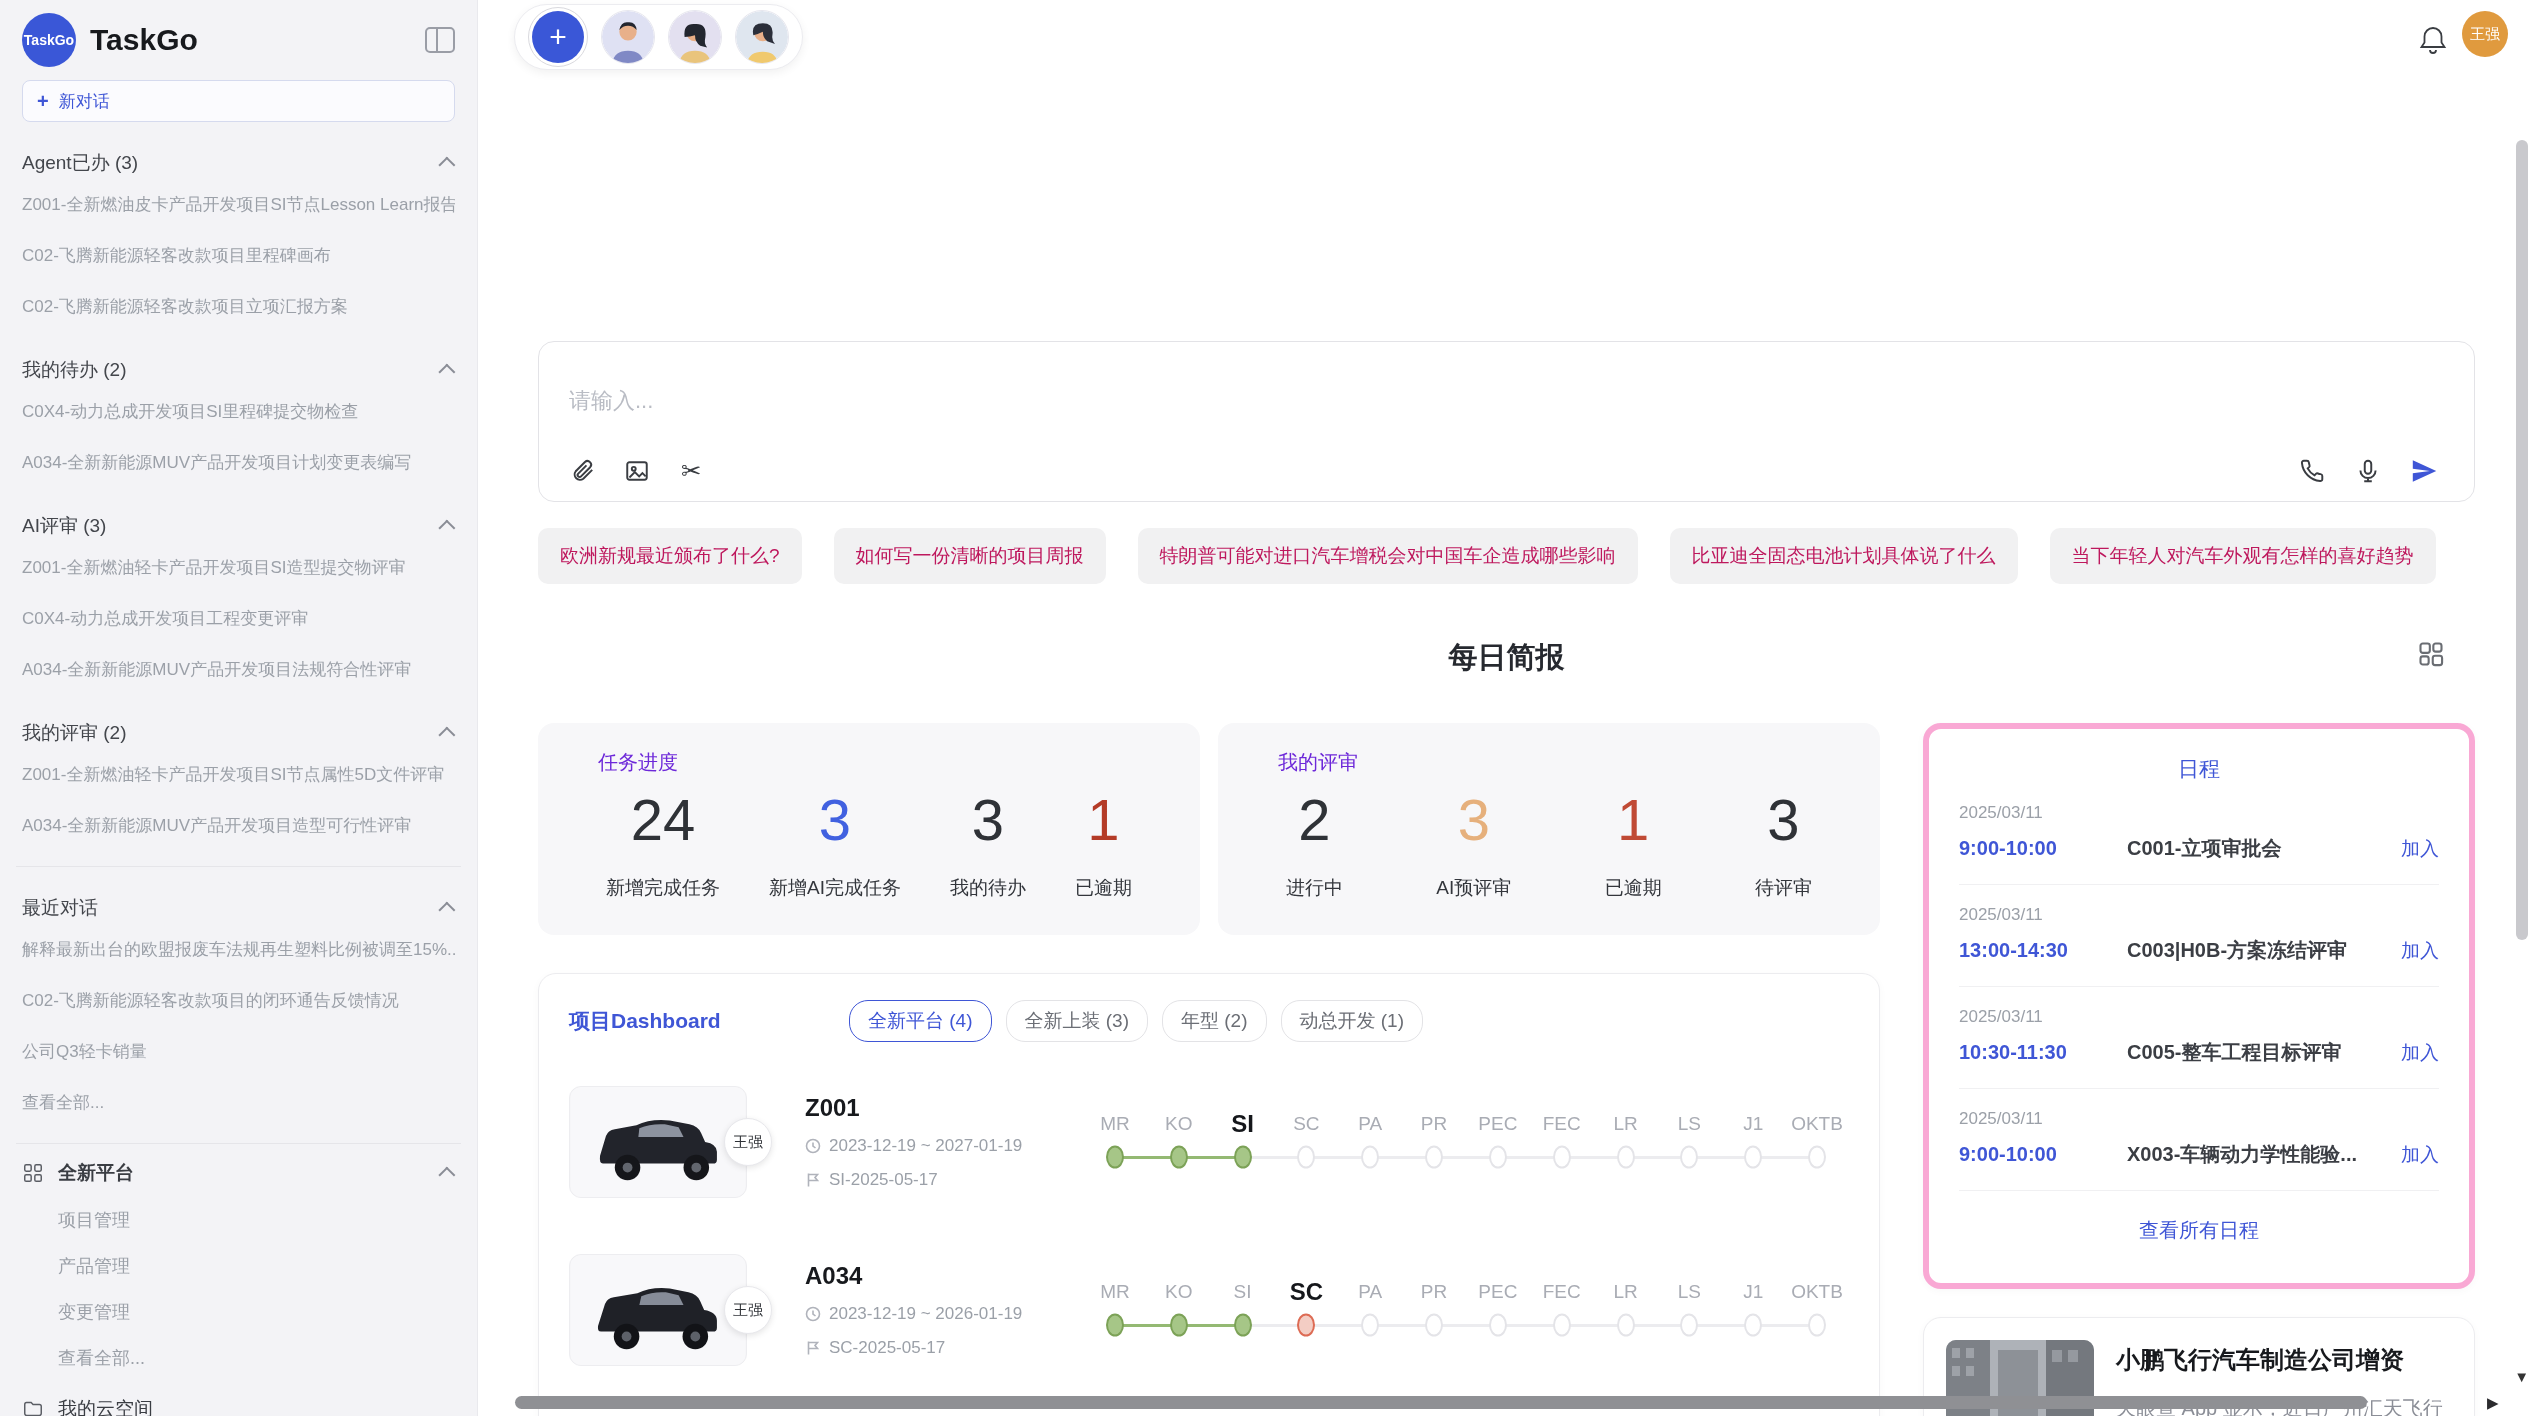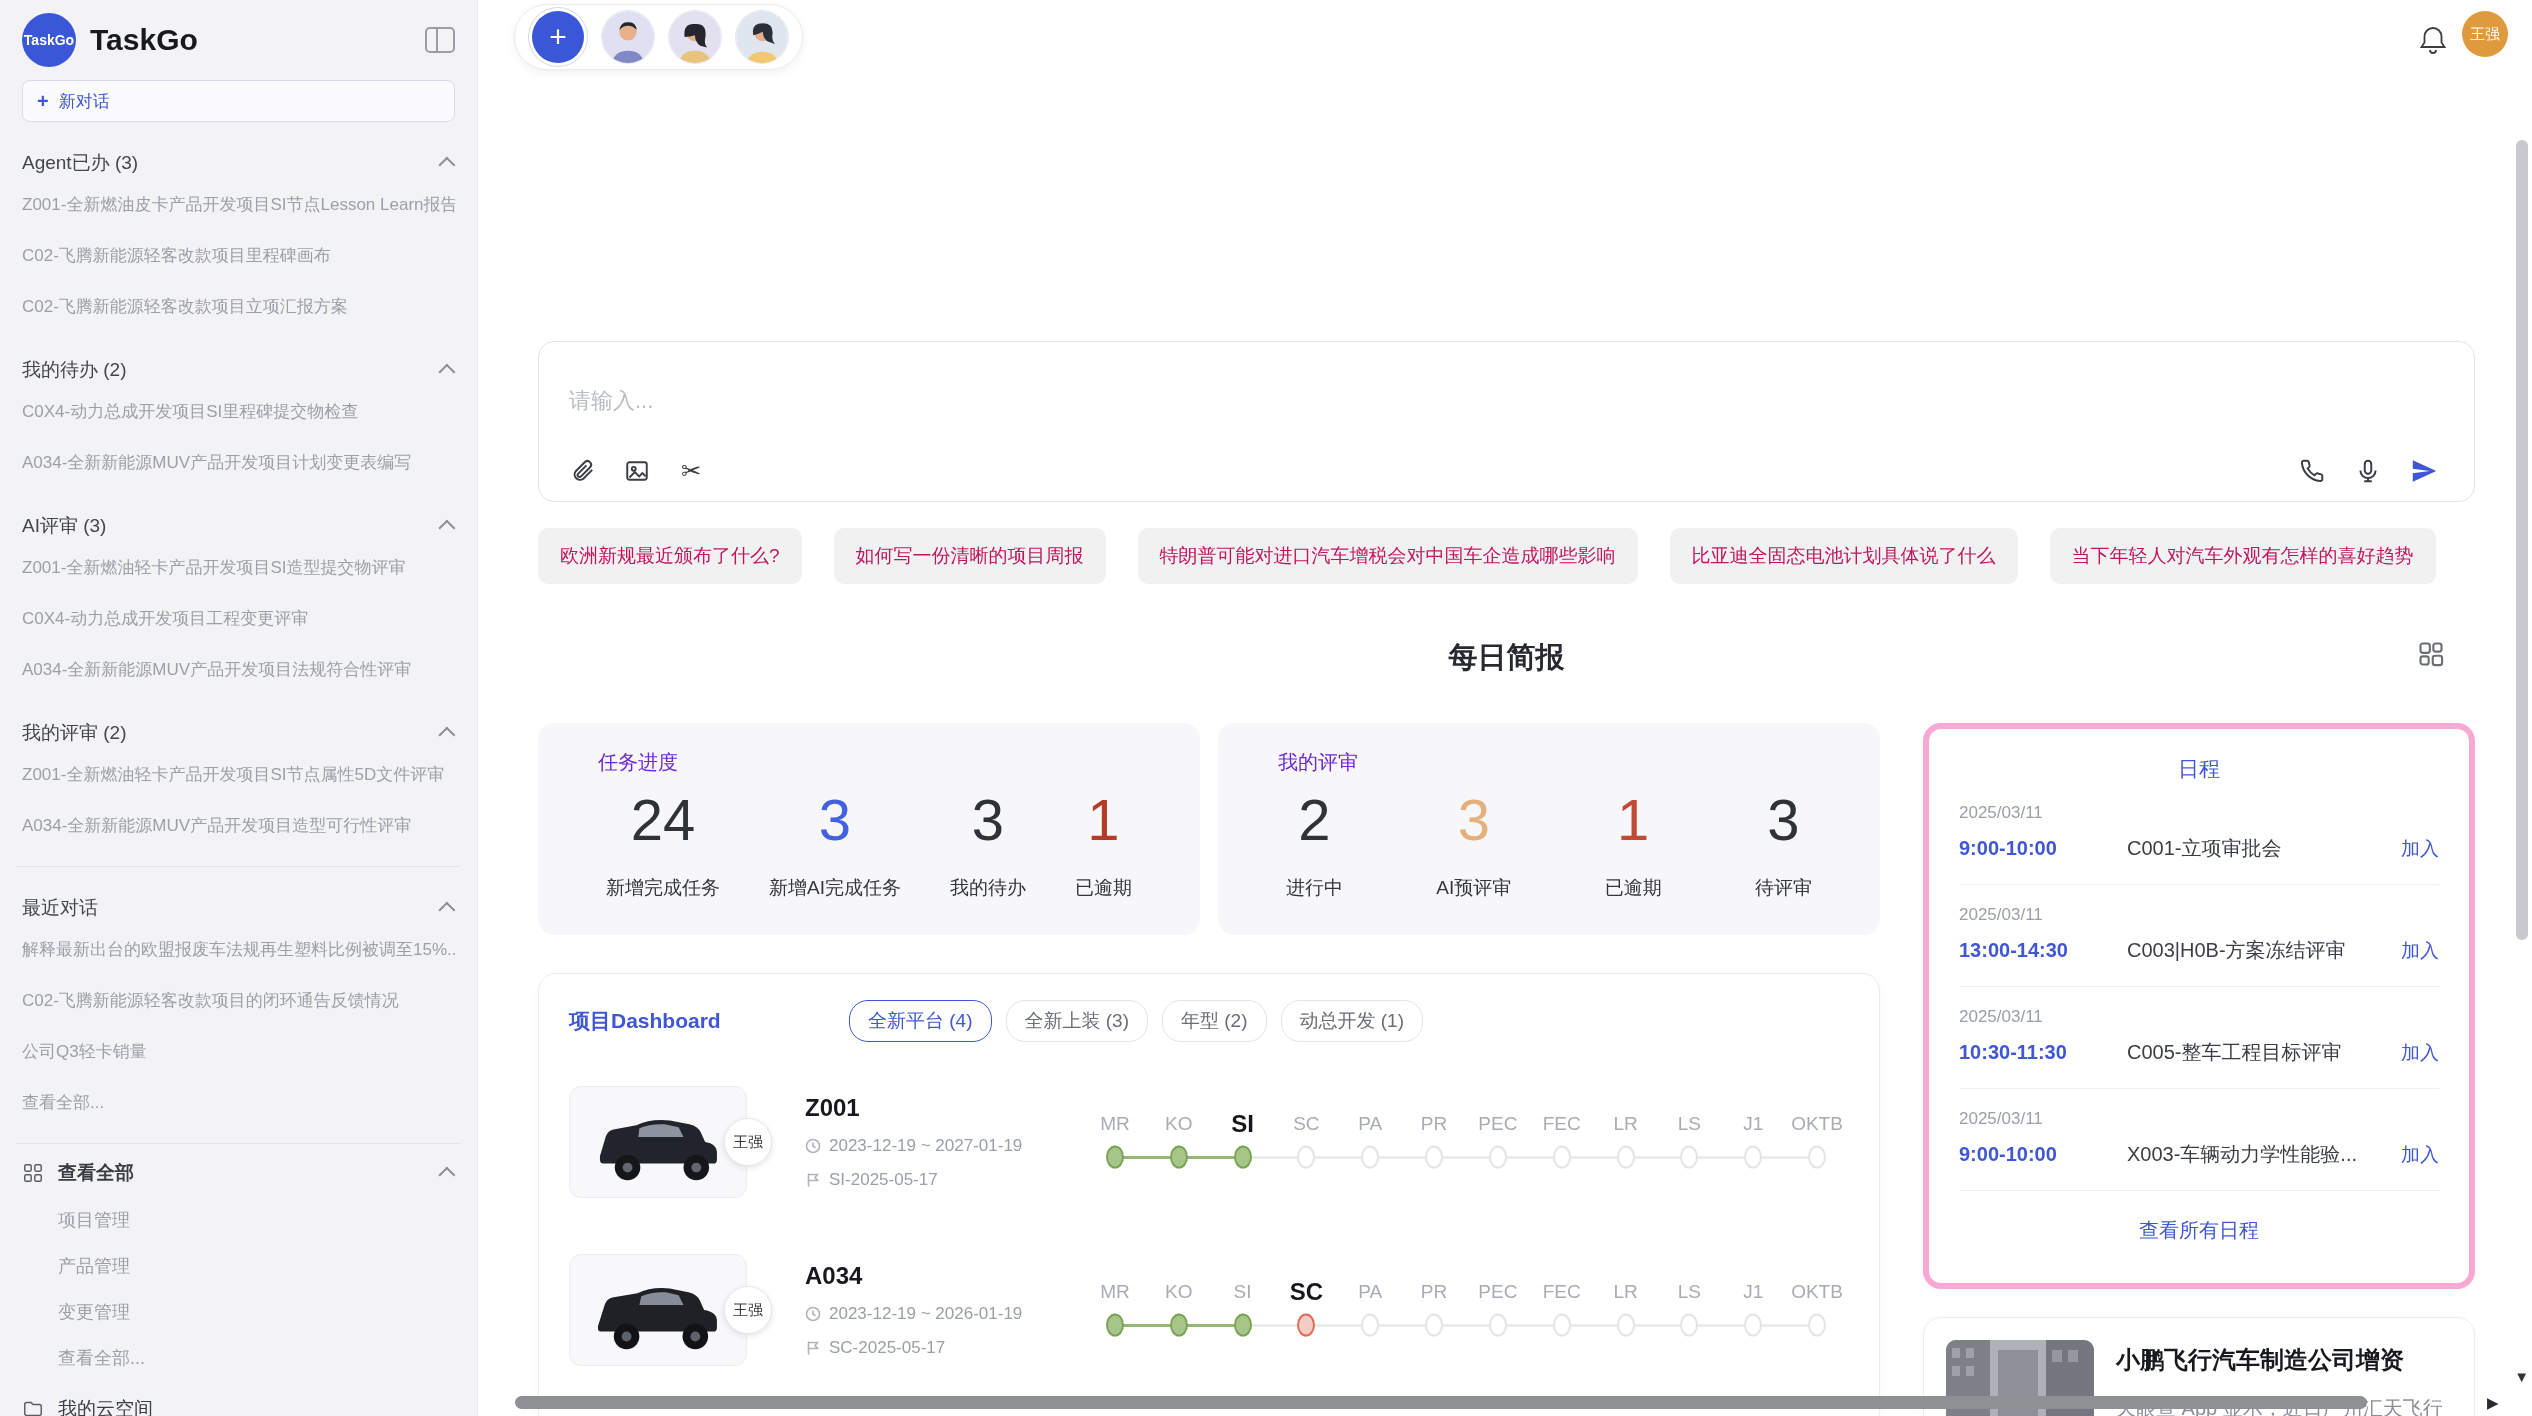"C001-立项审批会" .sched-name { font-weight: none -> bold }
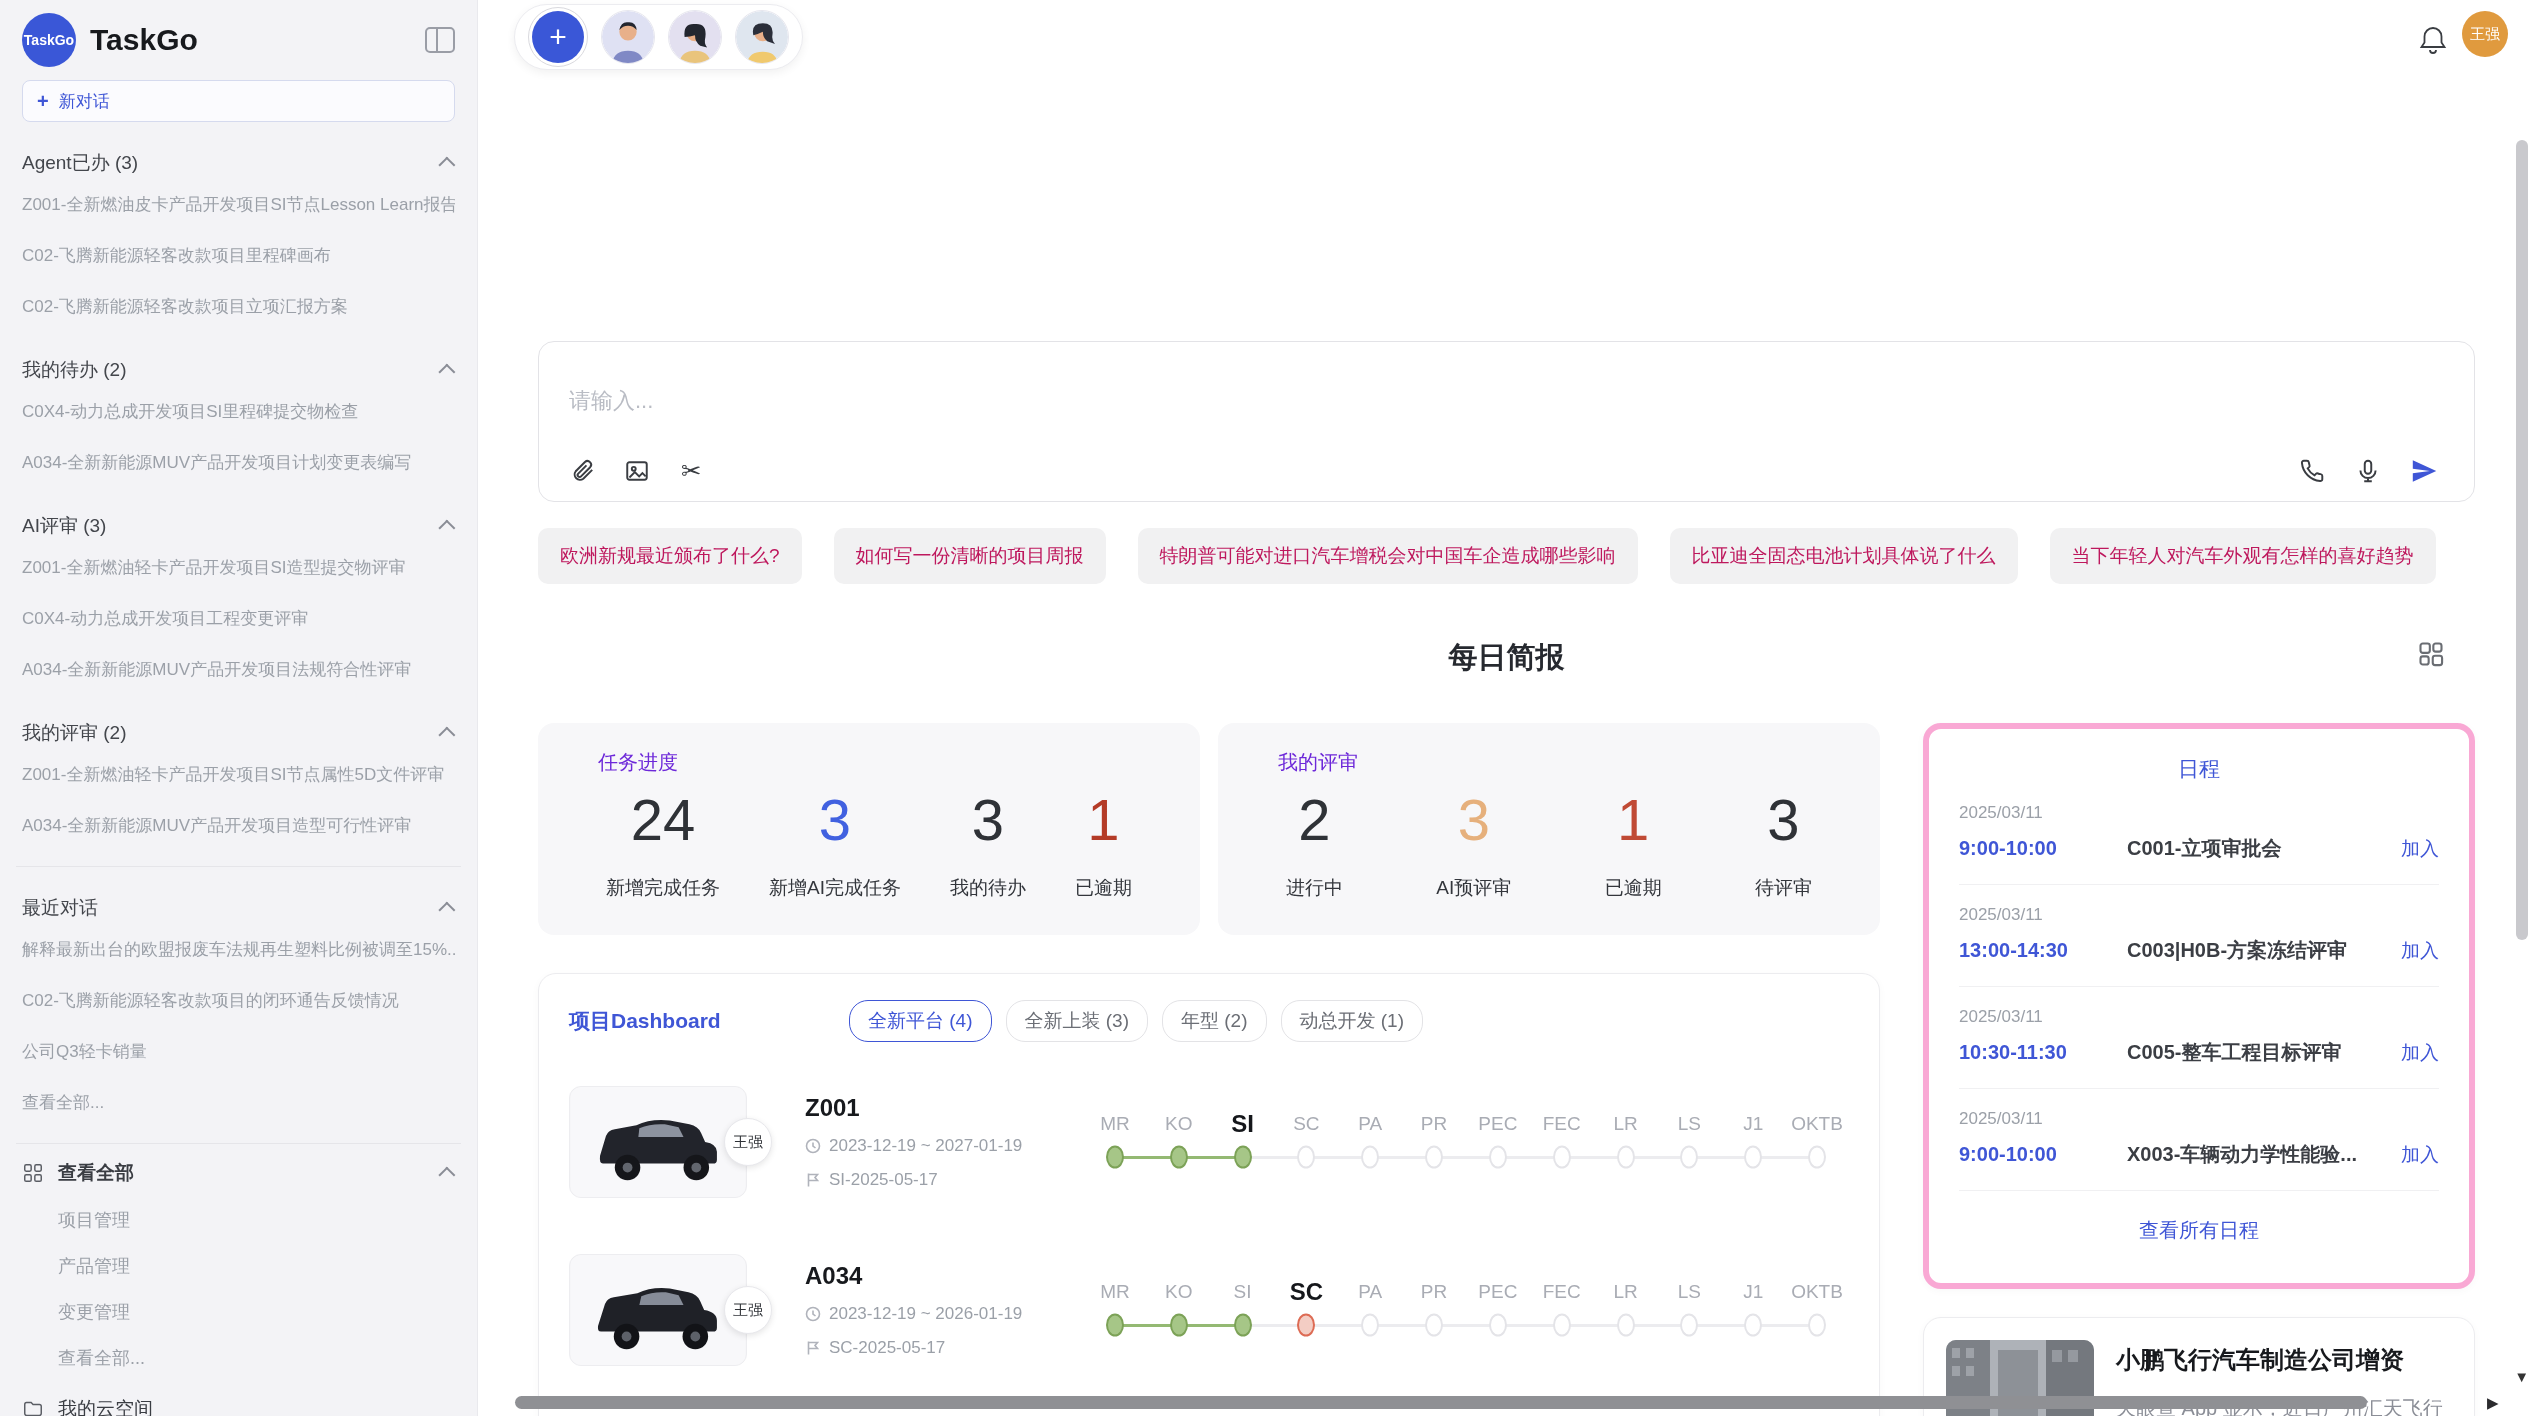"查看全部" span { text: 查看全部 -> 全新平台 }
